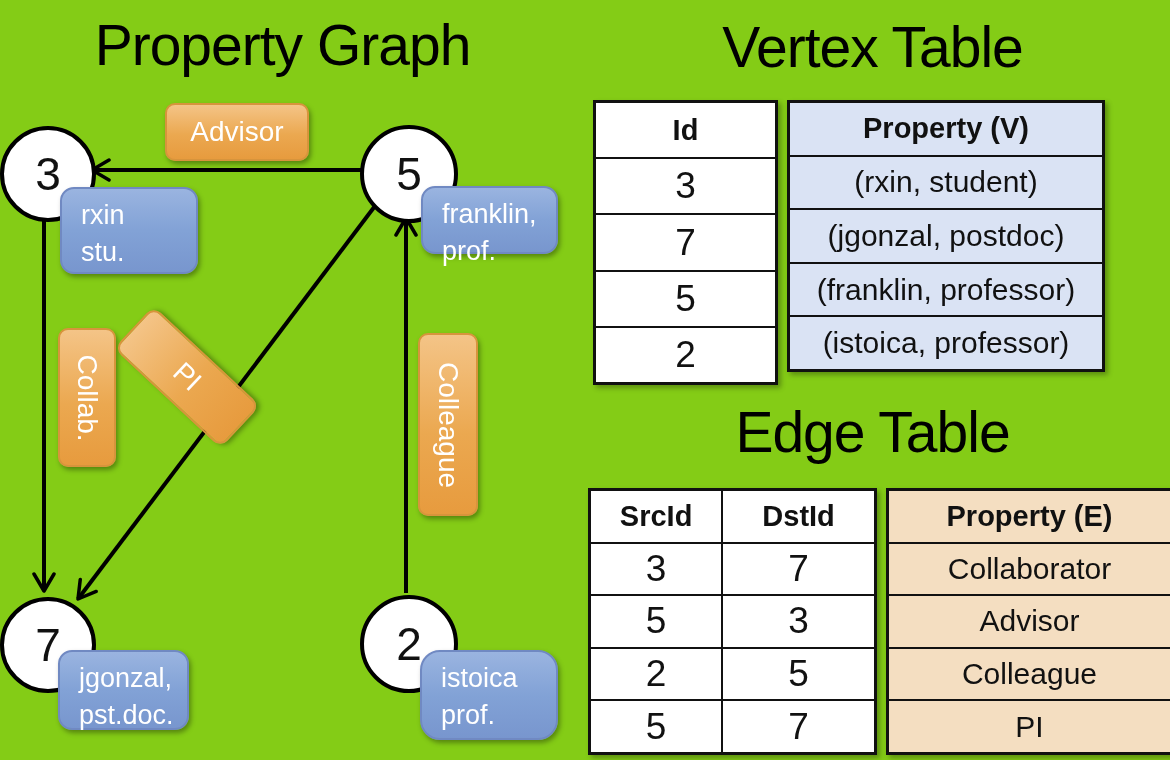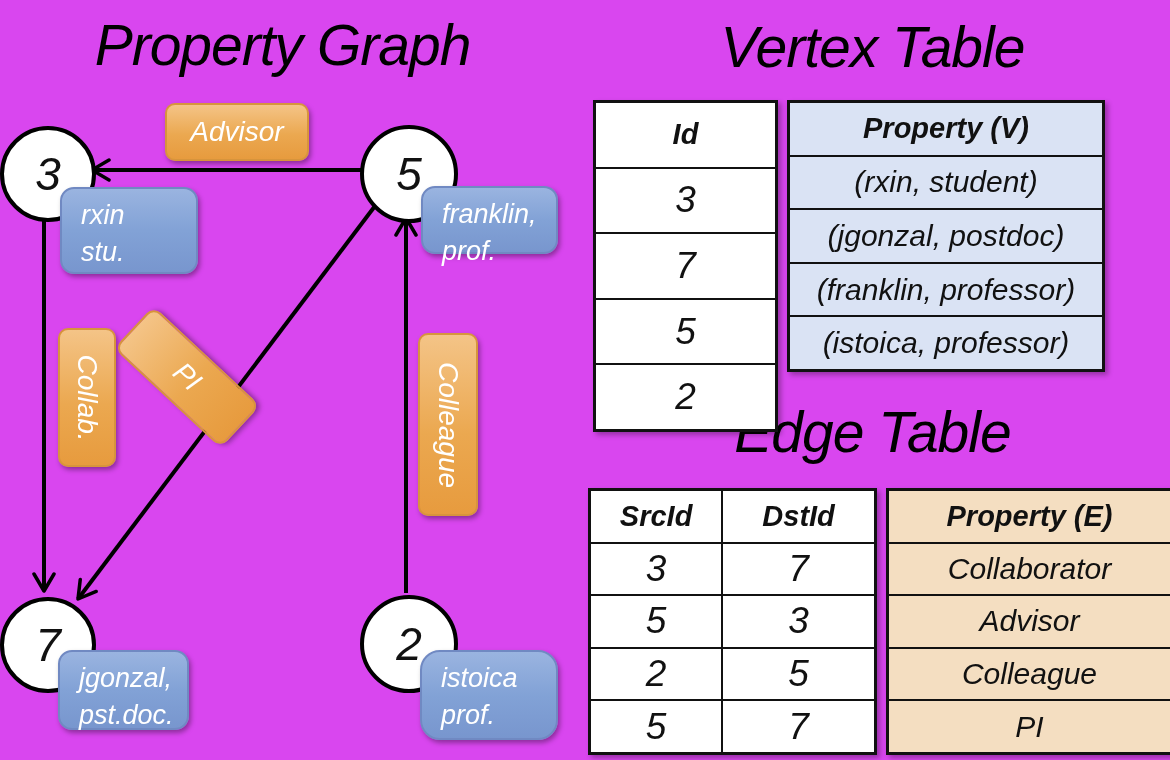"Property Graph" #stage { background: #d946ef -> #84cc16; font-style: italic -> none }
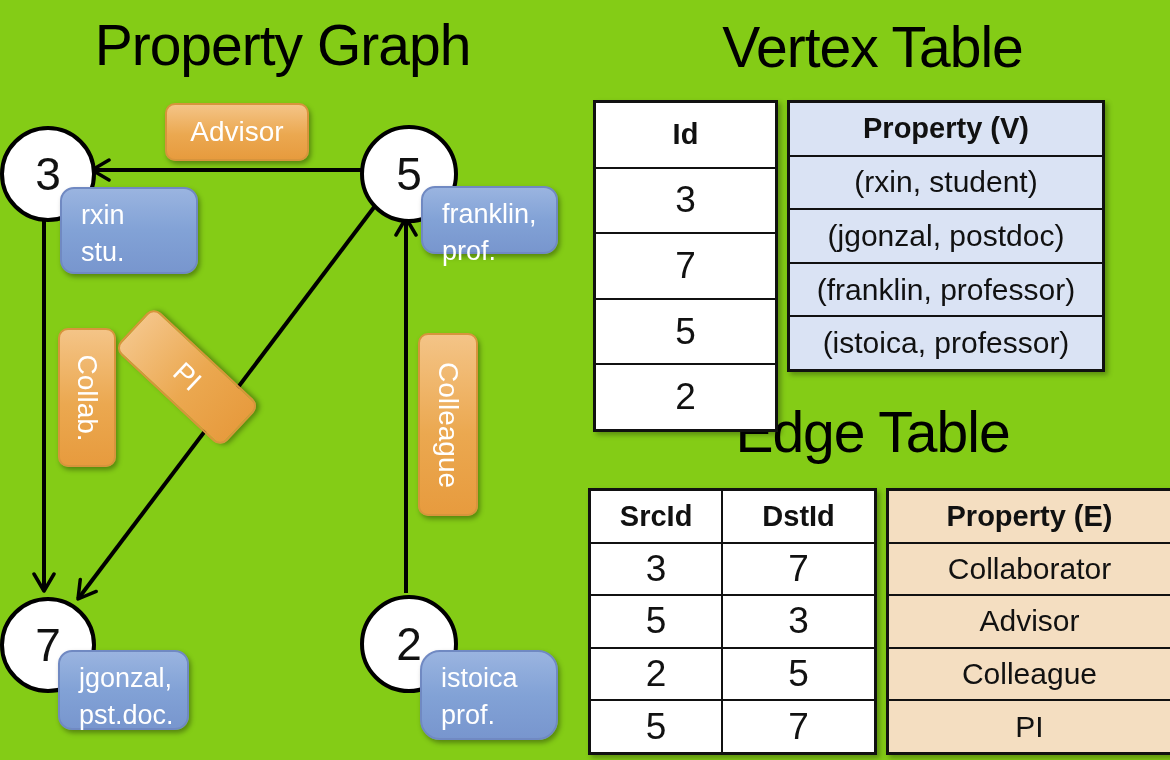"Id" div.tbl { height: 332px -> 285px }
